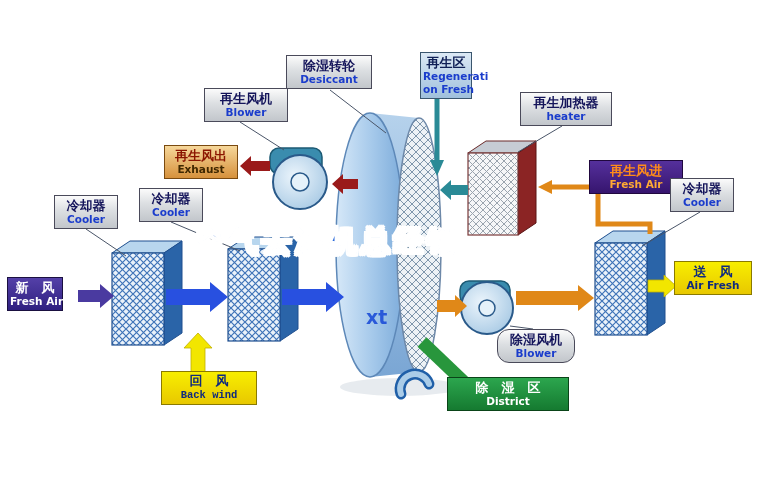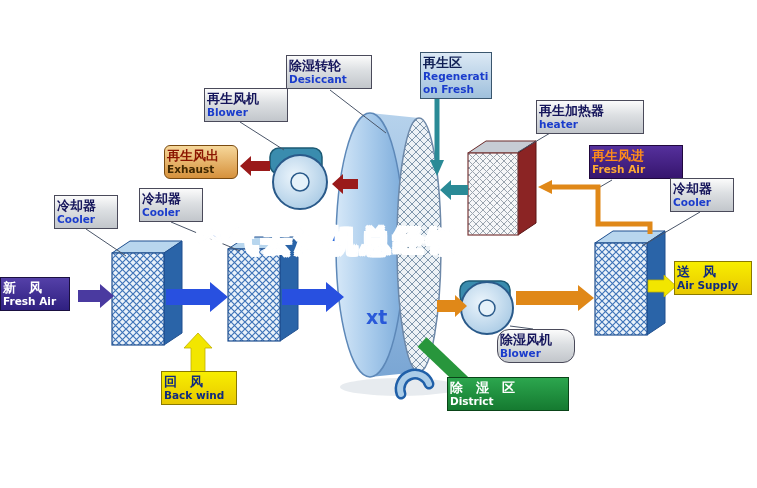"除湿转轮" .lbl { text-align: left -> center }
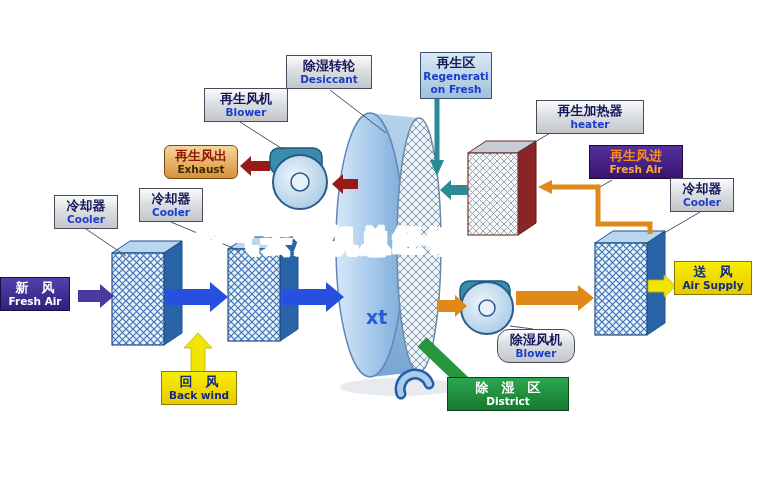"再生区" div.lbl { width: 72px -> 52px }
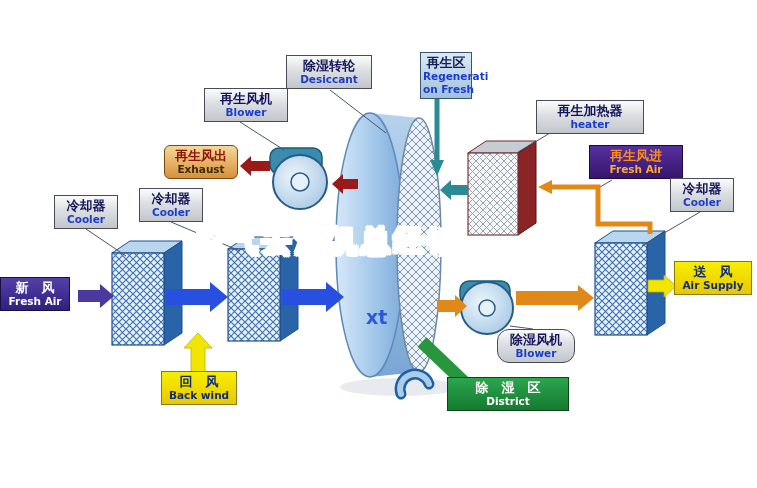"再生加热器" div.lbl { left: 536px -> 520px; margin-top: 8px -> none; width: 108px -> 92px }
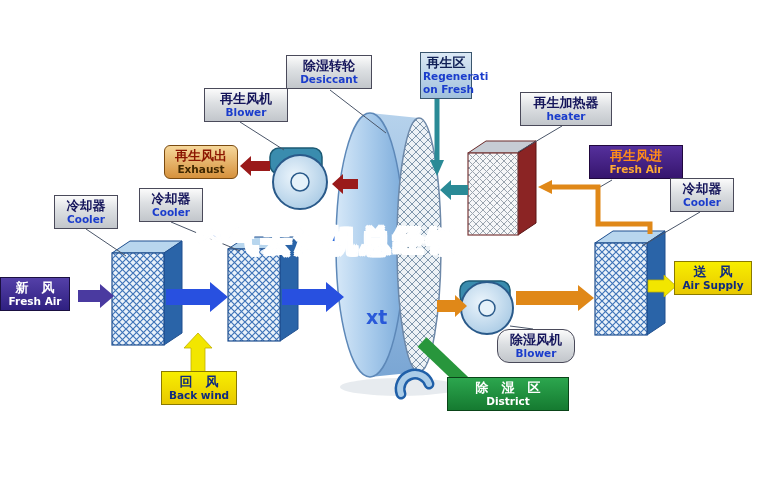"再生风出" .tan { border-radius: 6px -> none }
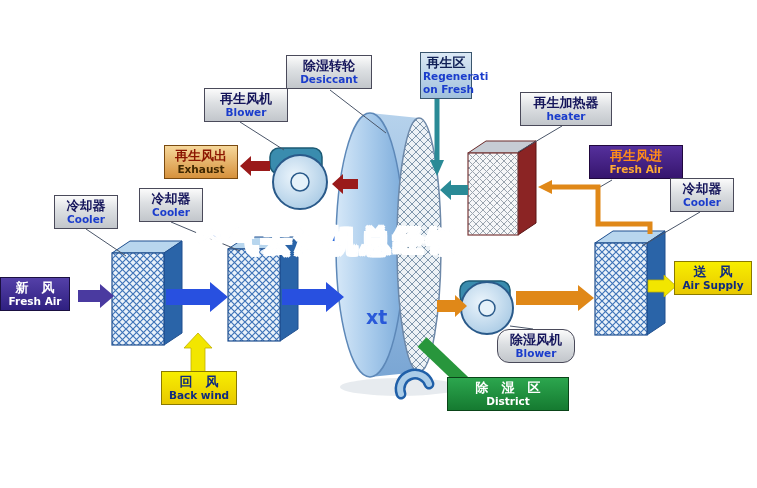"再生风进" div.lbl { top: 145px -> 160px }
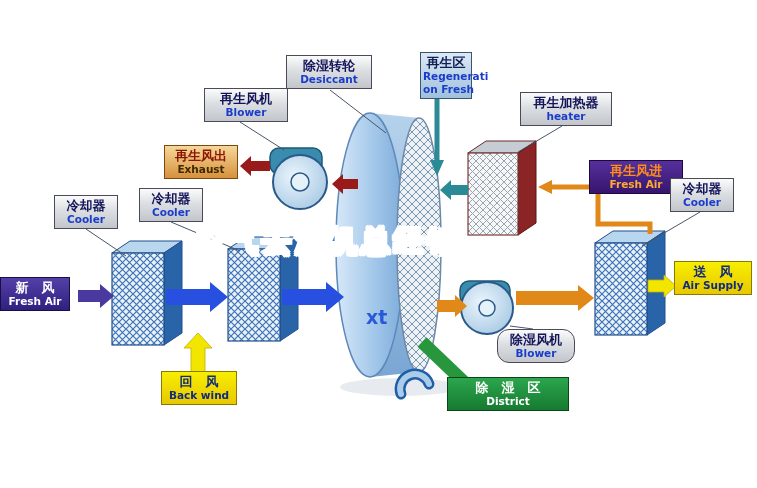"新 风" div.lbl { left: 0 -> 7px; width: 70px -> 56px }
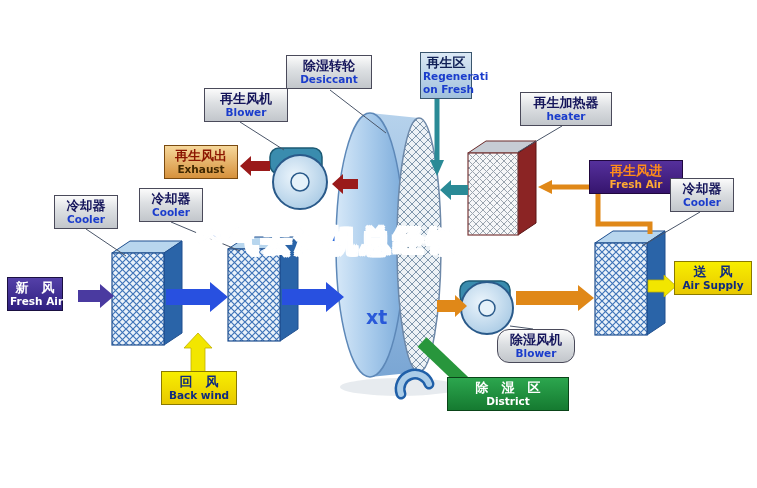"Air Supply" div.en { text: Supply -> Fresh }
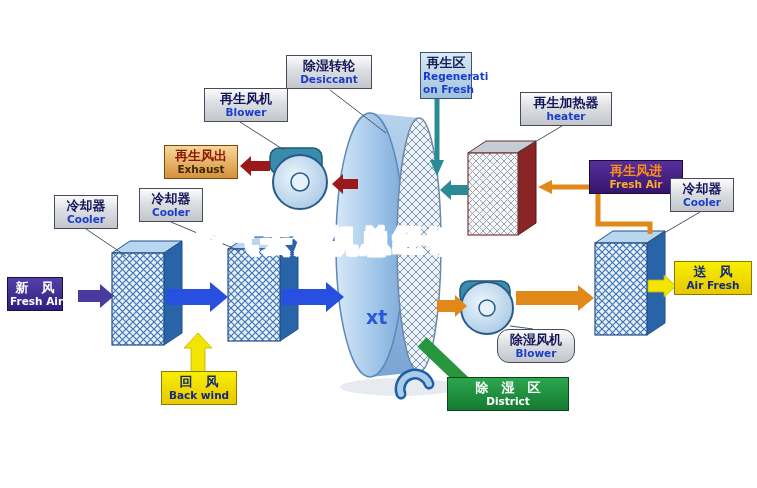"回 风" div.lbl { font-family: none -> Liberation Mono, monospace; width: 76px -> 96px }
